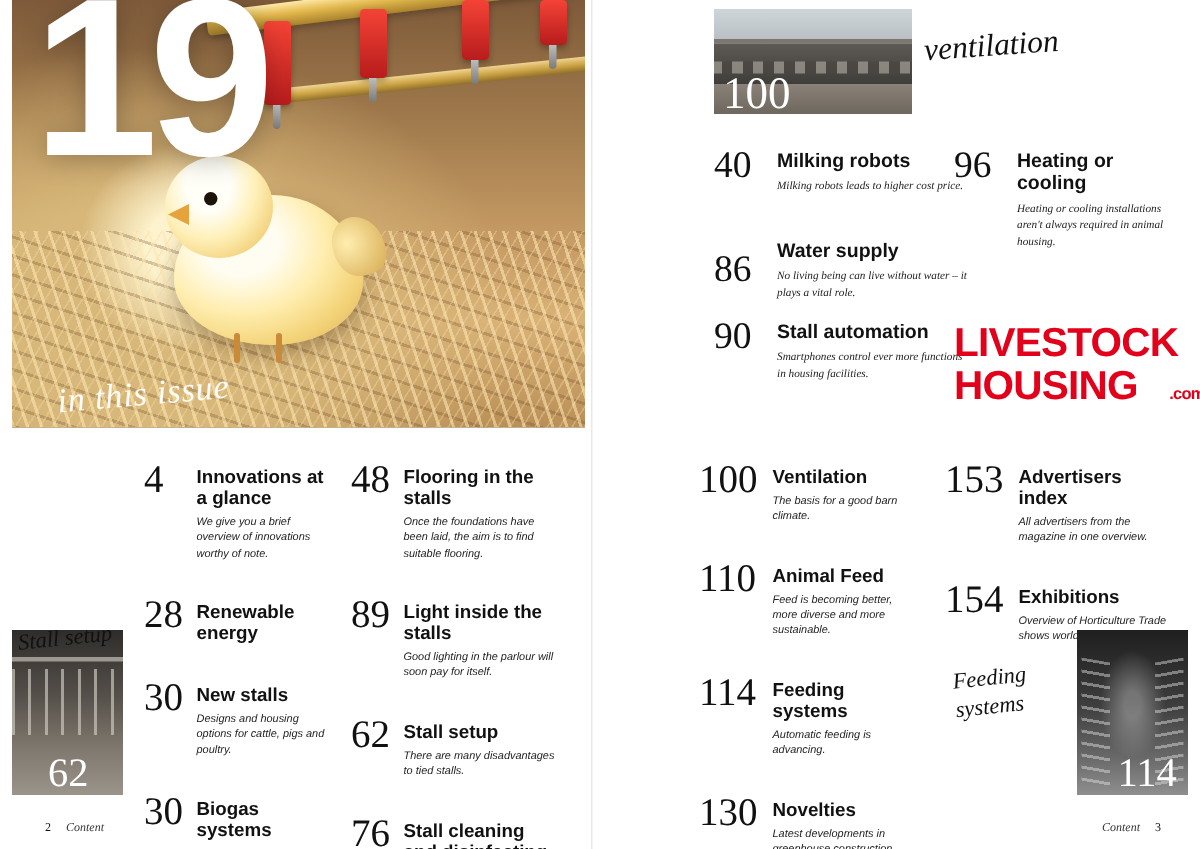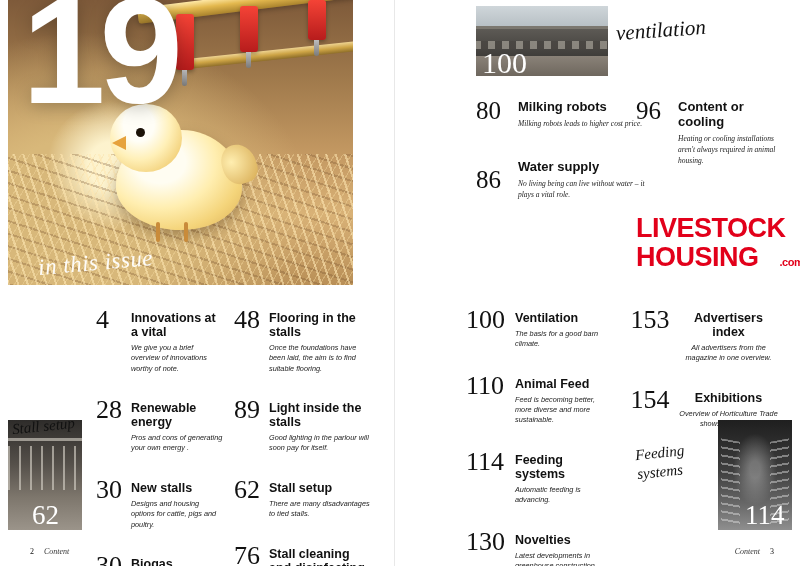"19" .photo-hero { width: 345px -> 382px }
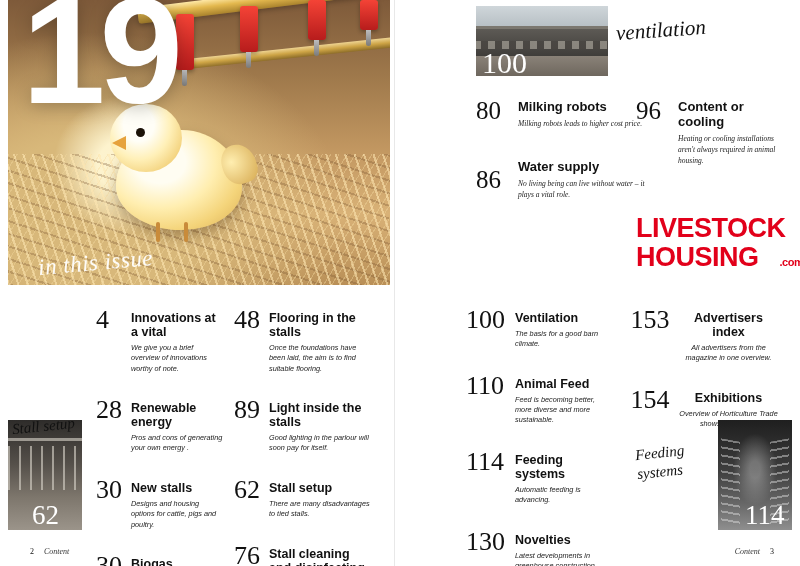"80" div.num { text: 80 -> 40 }
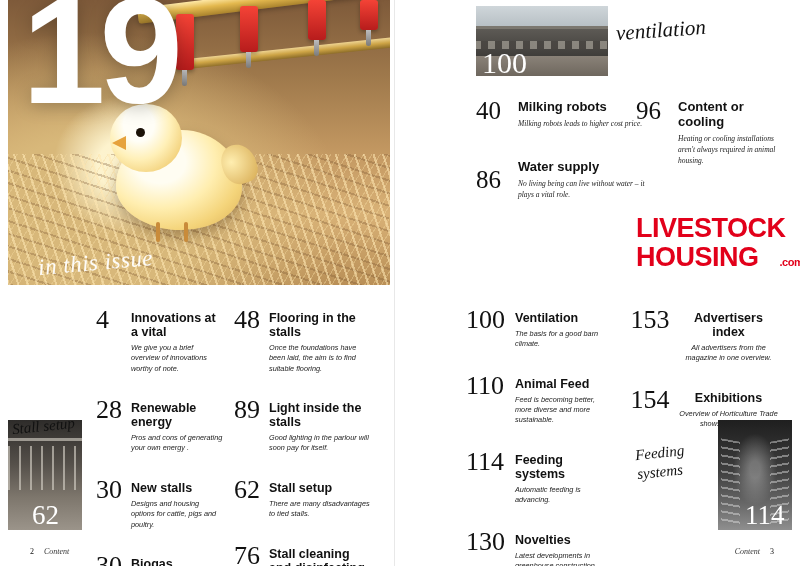"Content or cooling" div.ttitle { text: Content -> Heating }
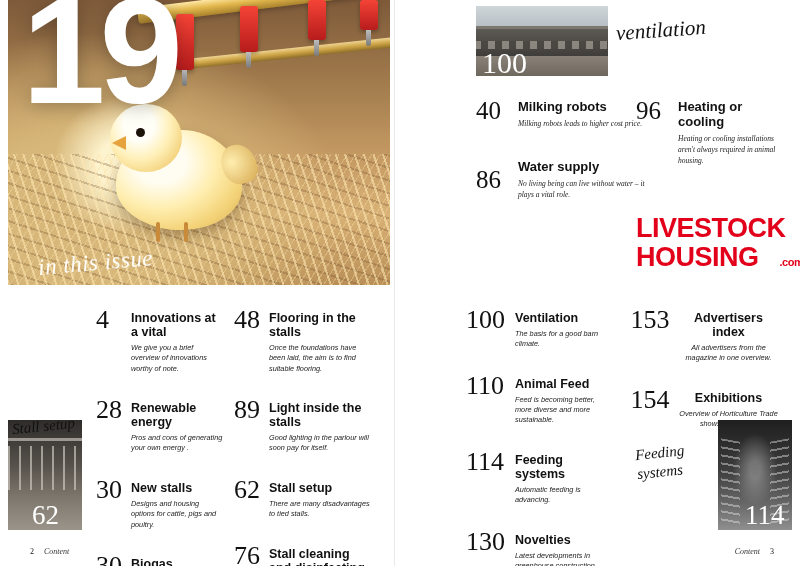"90" div.teaser { html: none -> <div> <div>90</div> <div> <div>Stall automation</div> <div>Smartphones control ever more functions in housing facilities.</div> </div> </div> }
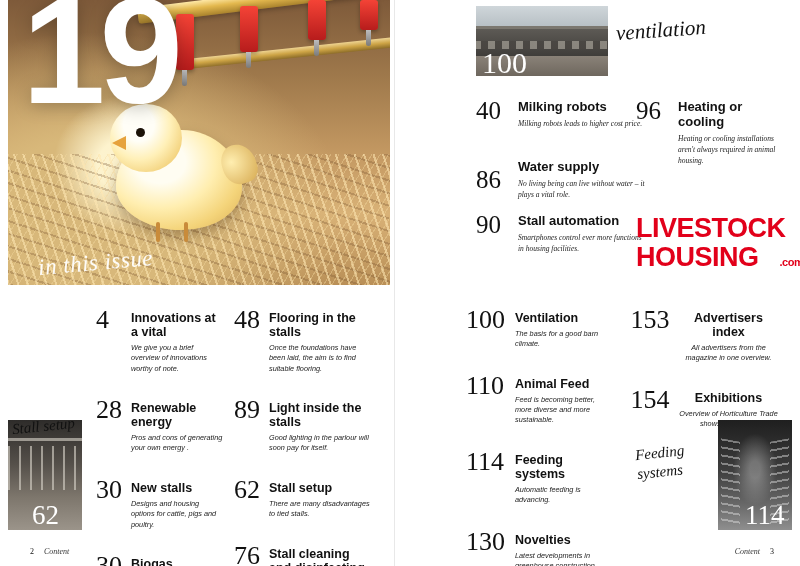"Innovations at a vital" div.etitle { text: vital -> glance }
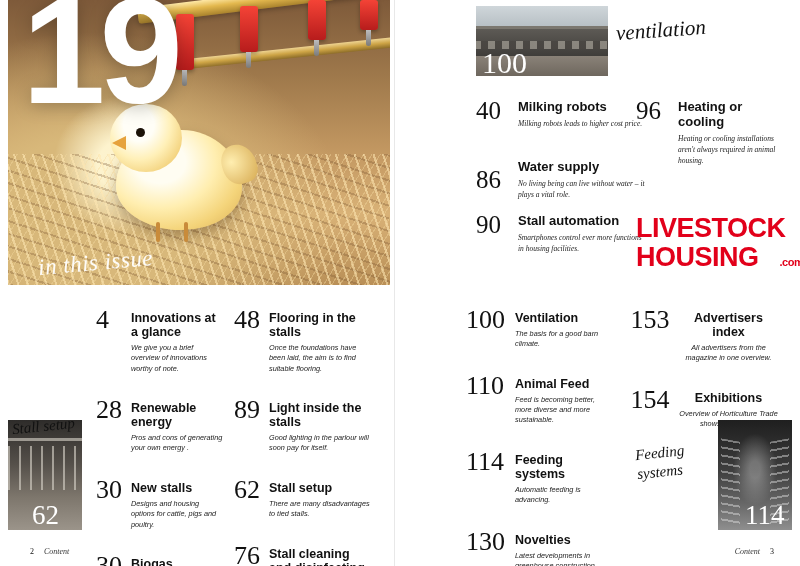"153" .col.c4 { text-align: center -> none }
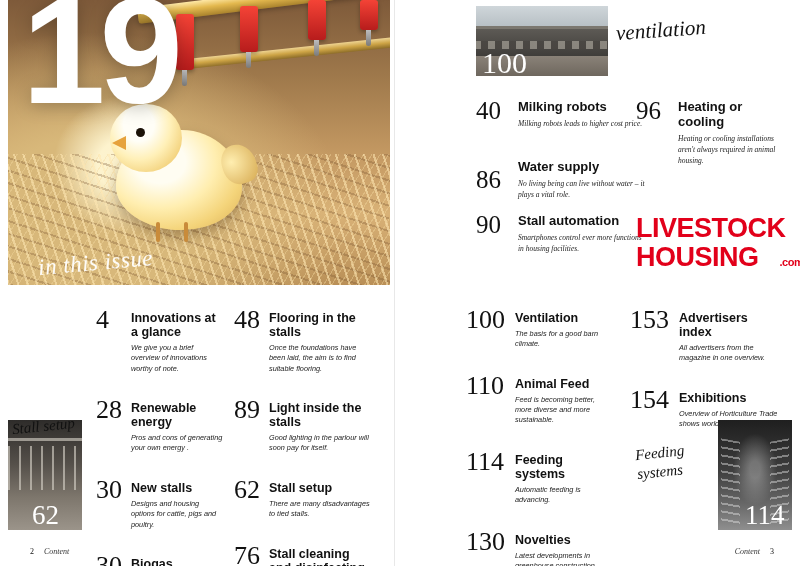"Pros and cons of generating" div.edesc { html: <div>Pros and cons of generating your own energy .</div> -> none }
